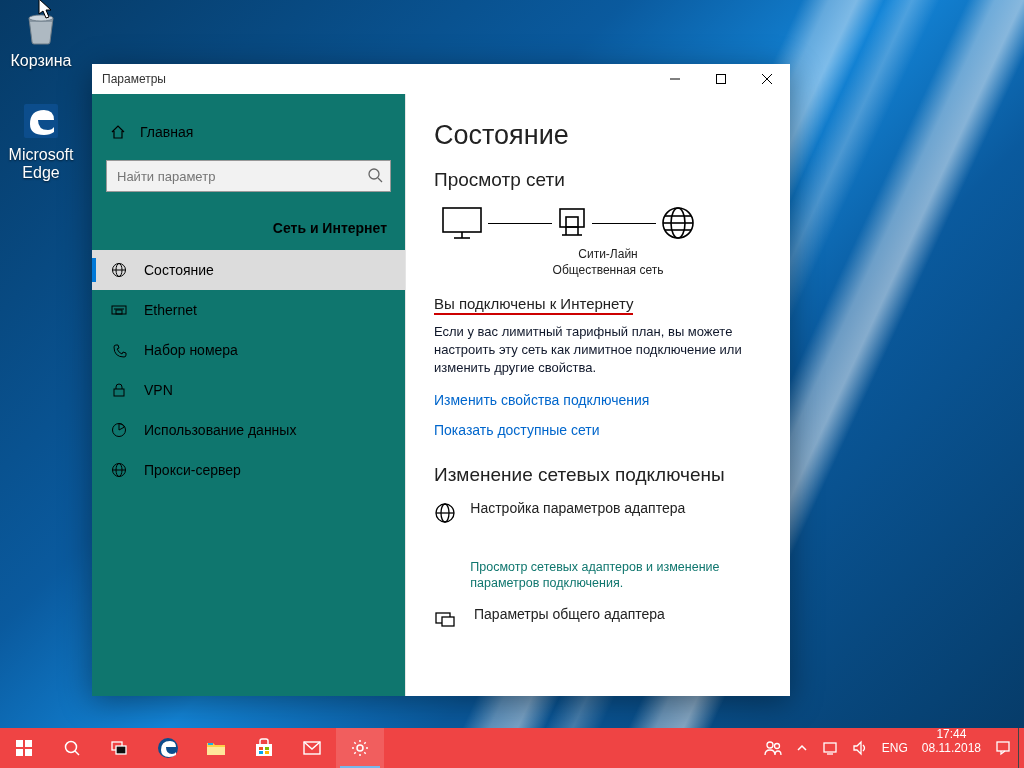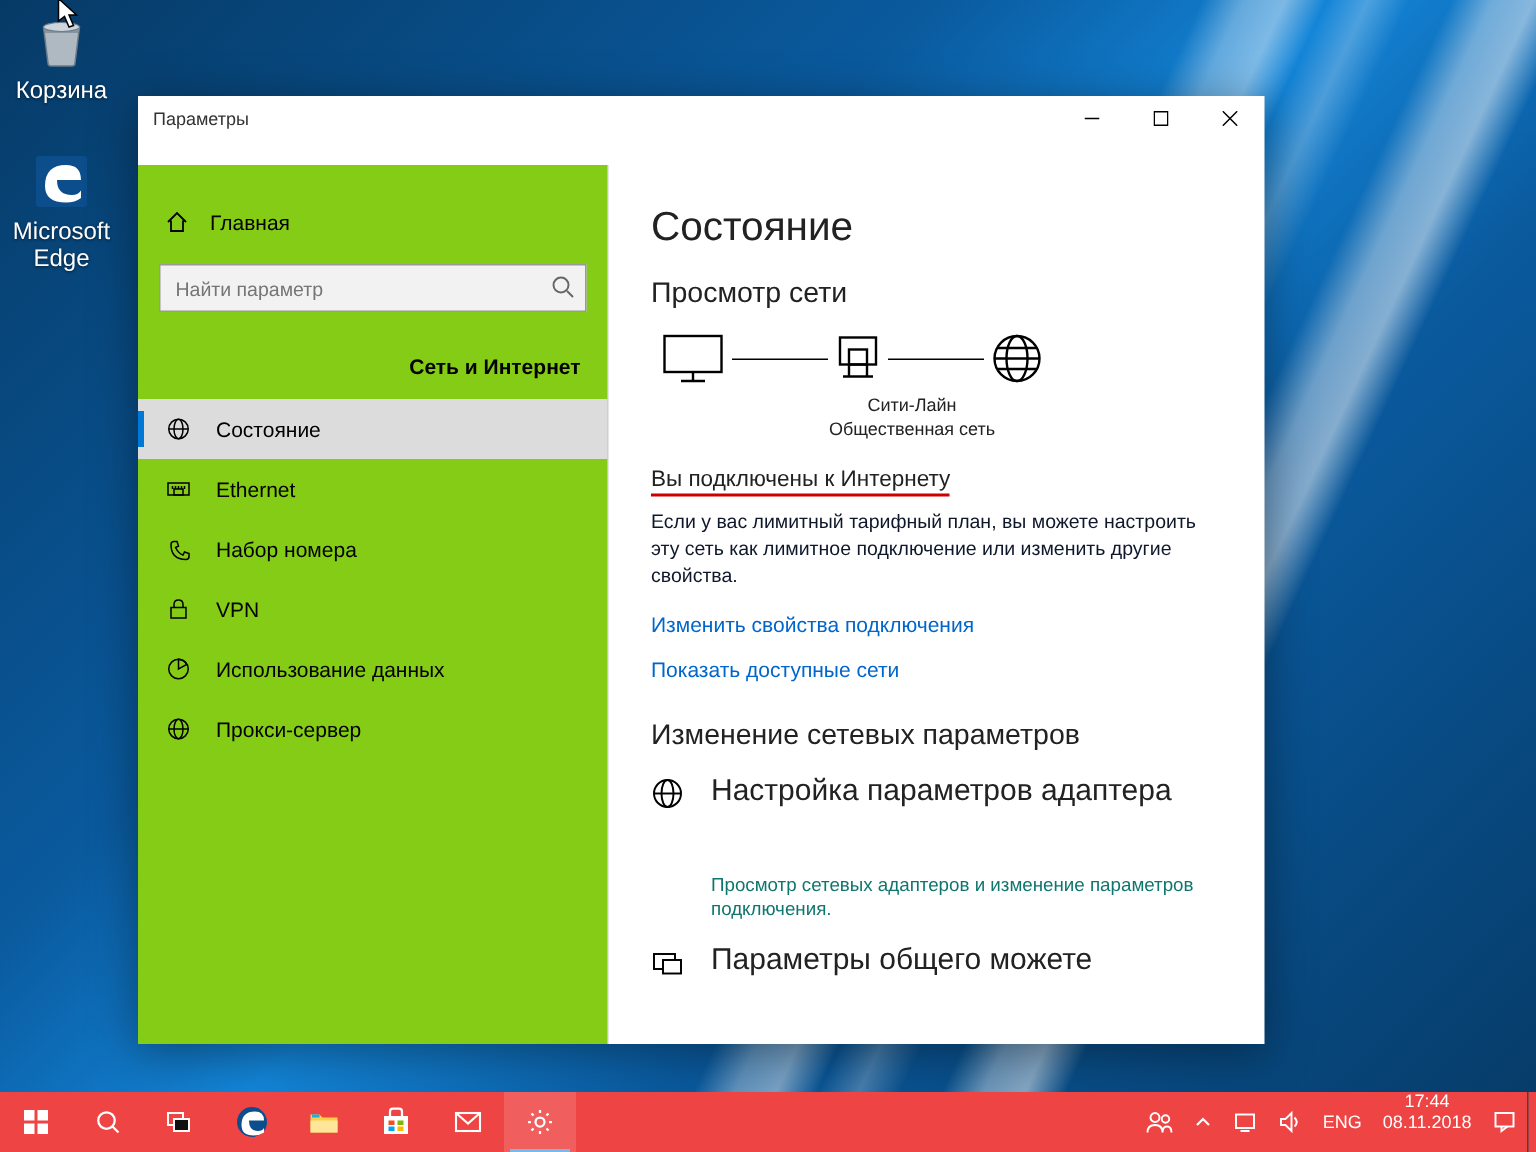"Параметры" .window { gap: 16px -> none; width: 751px -> 698px }
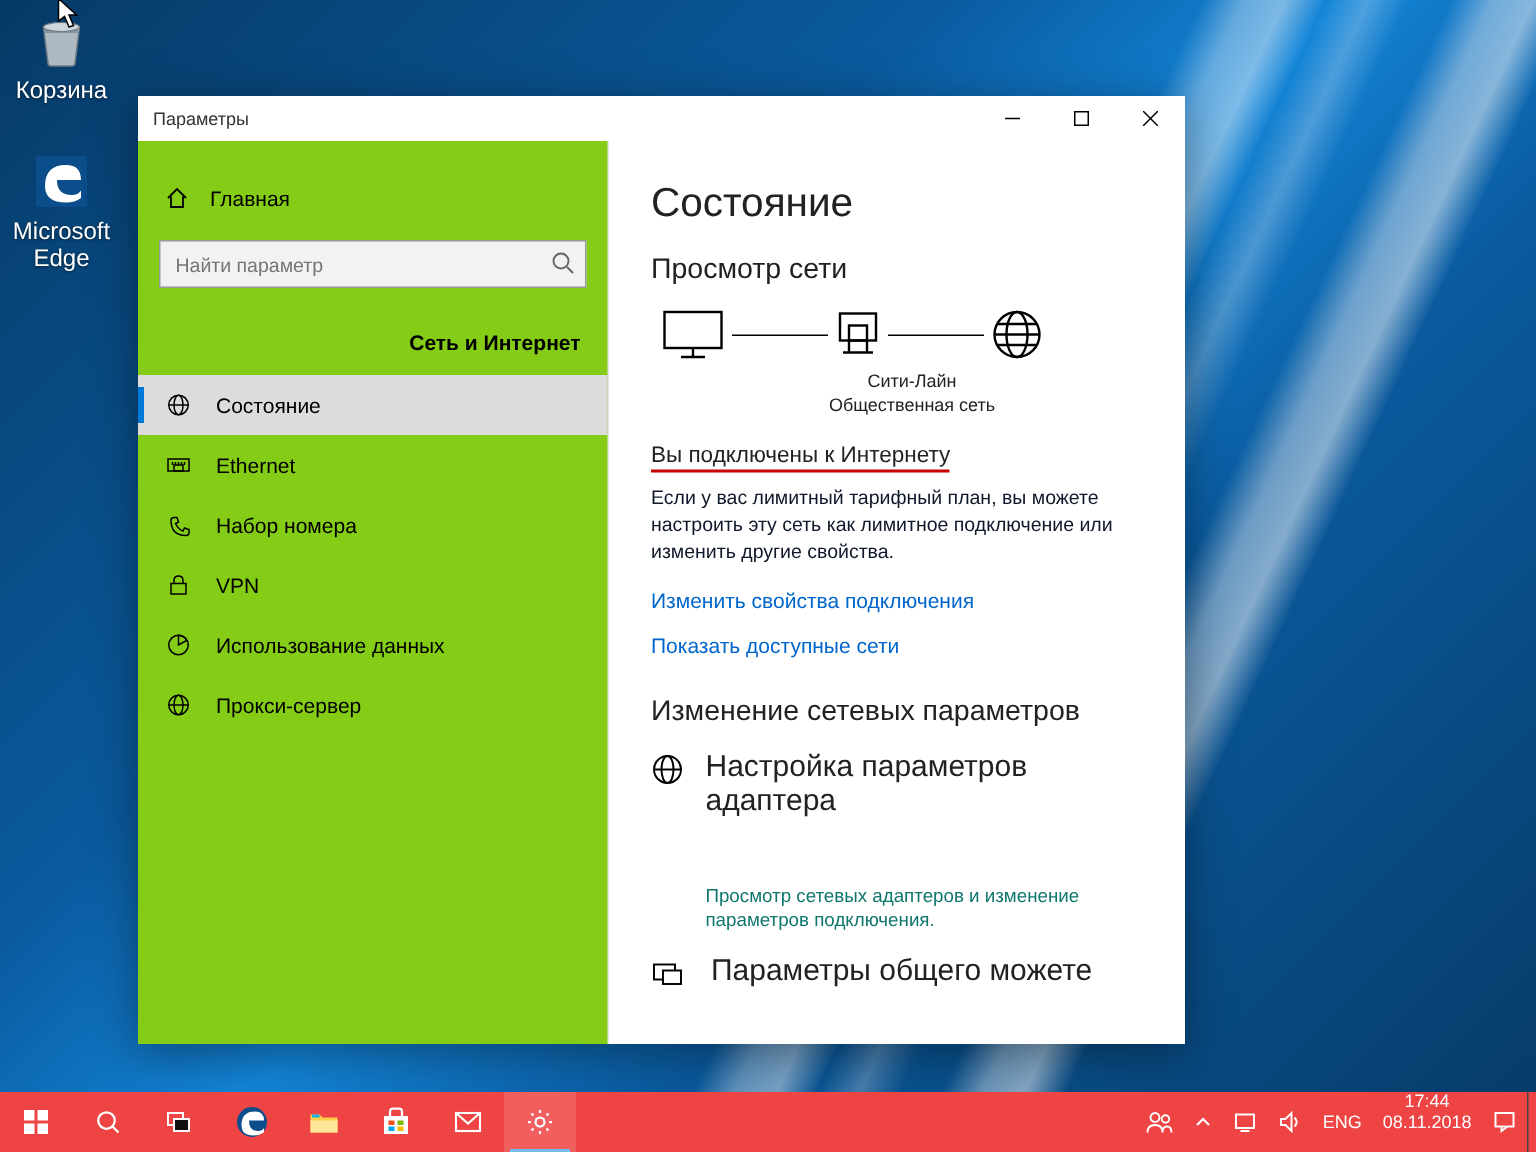"Главная" .sidebar { background: #84cc16 -> #0f766e }
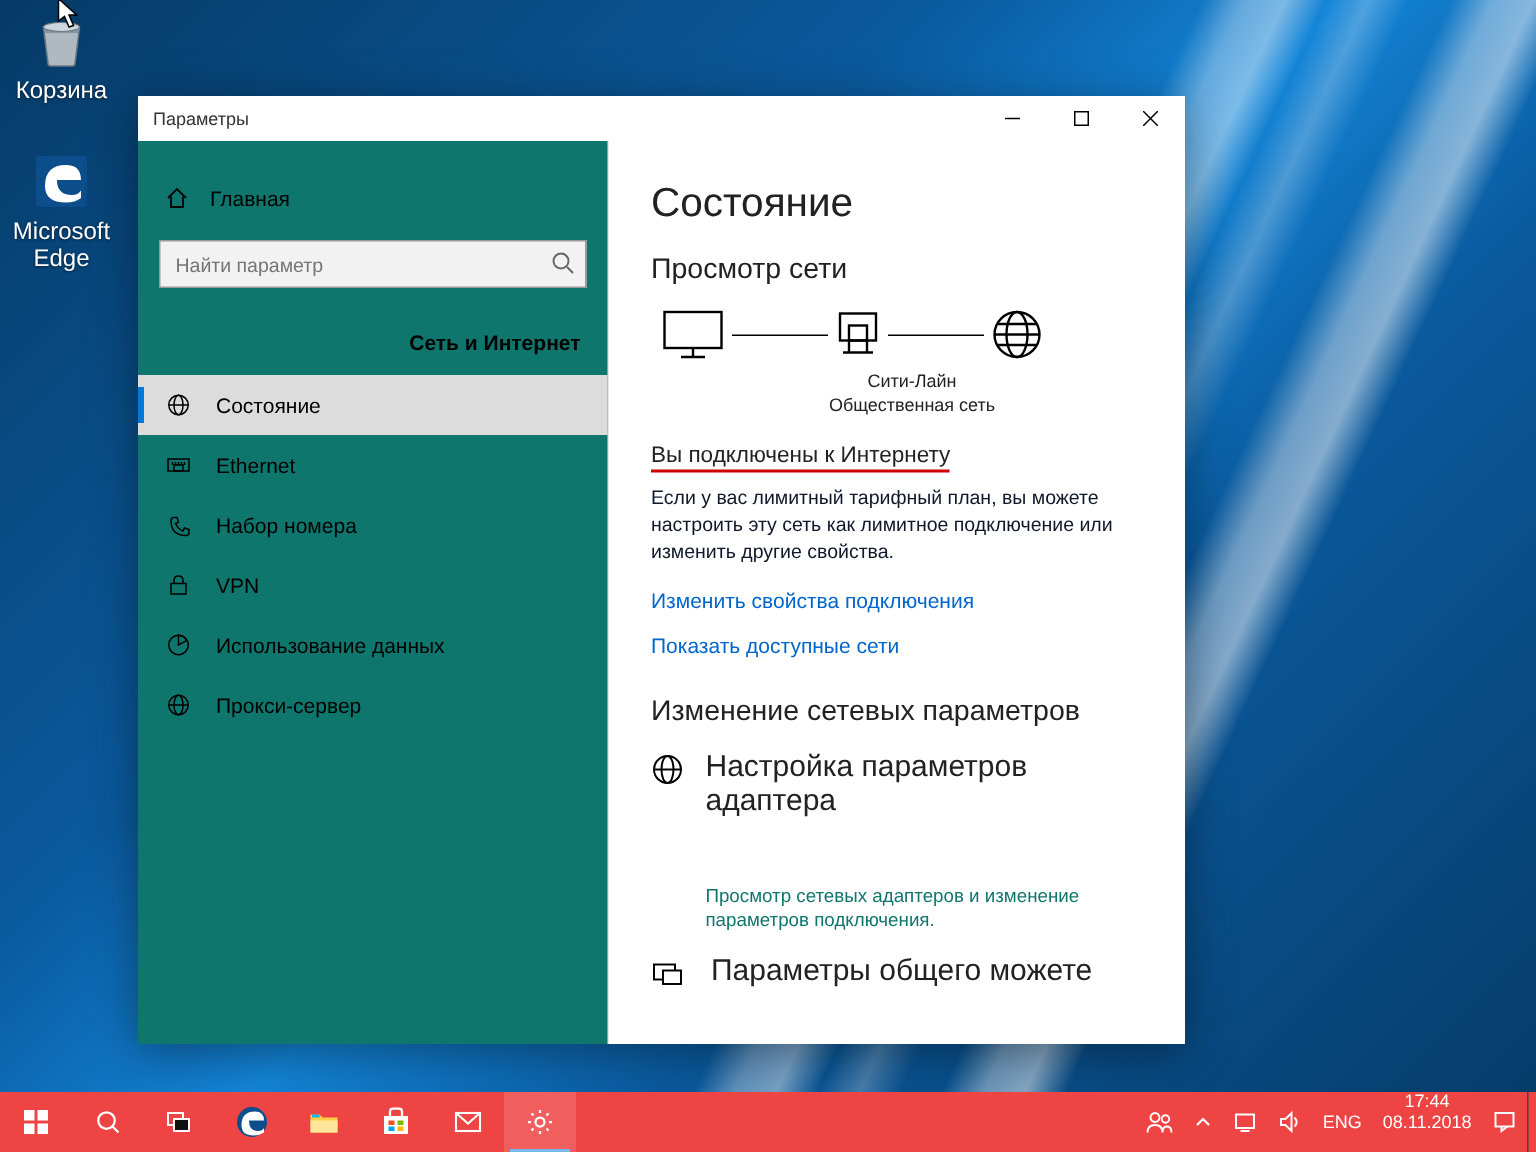"Изменение сетевых параметров" h2.section { text: параметров -> подключены }
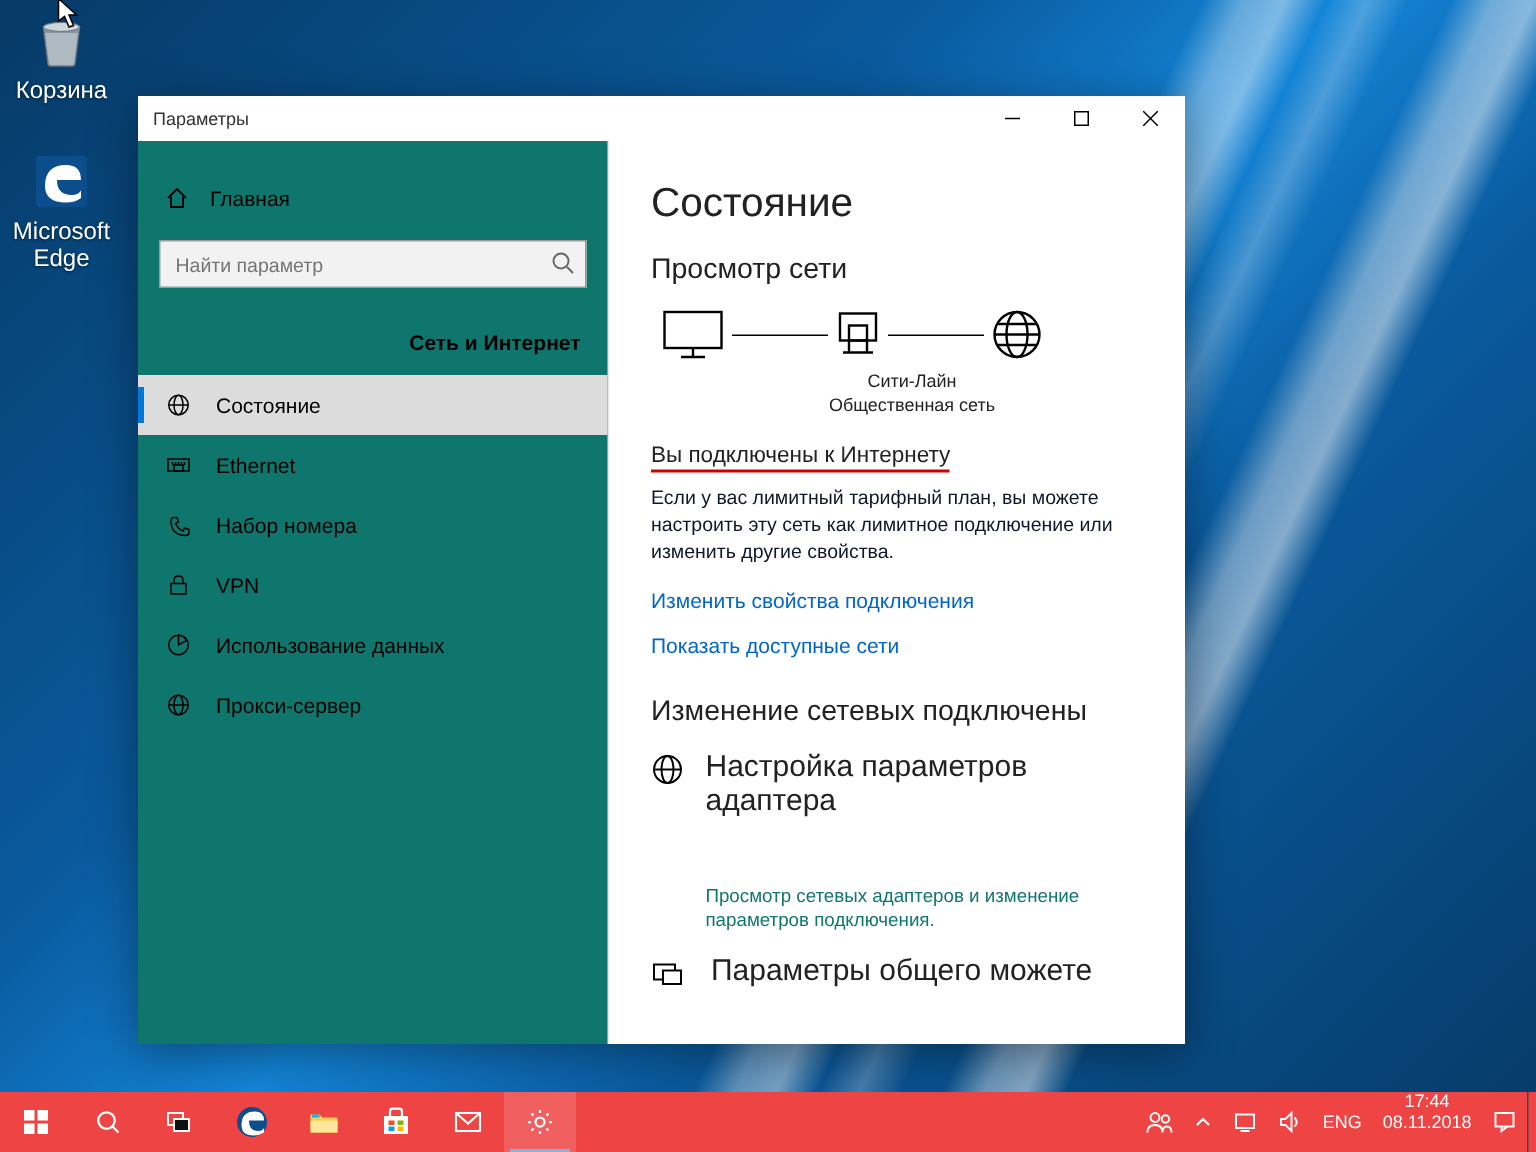"Настройка параметров адаптера" .opt .t1 { font-size: 20px -> 14px }
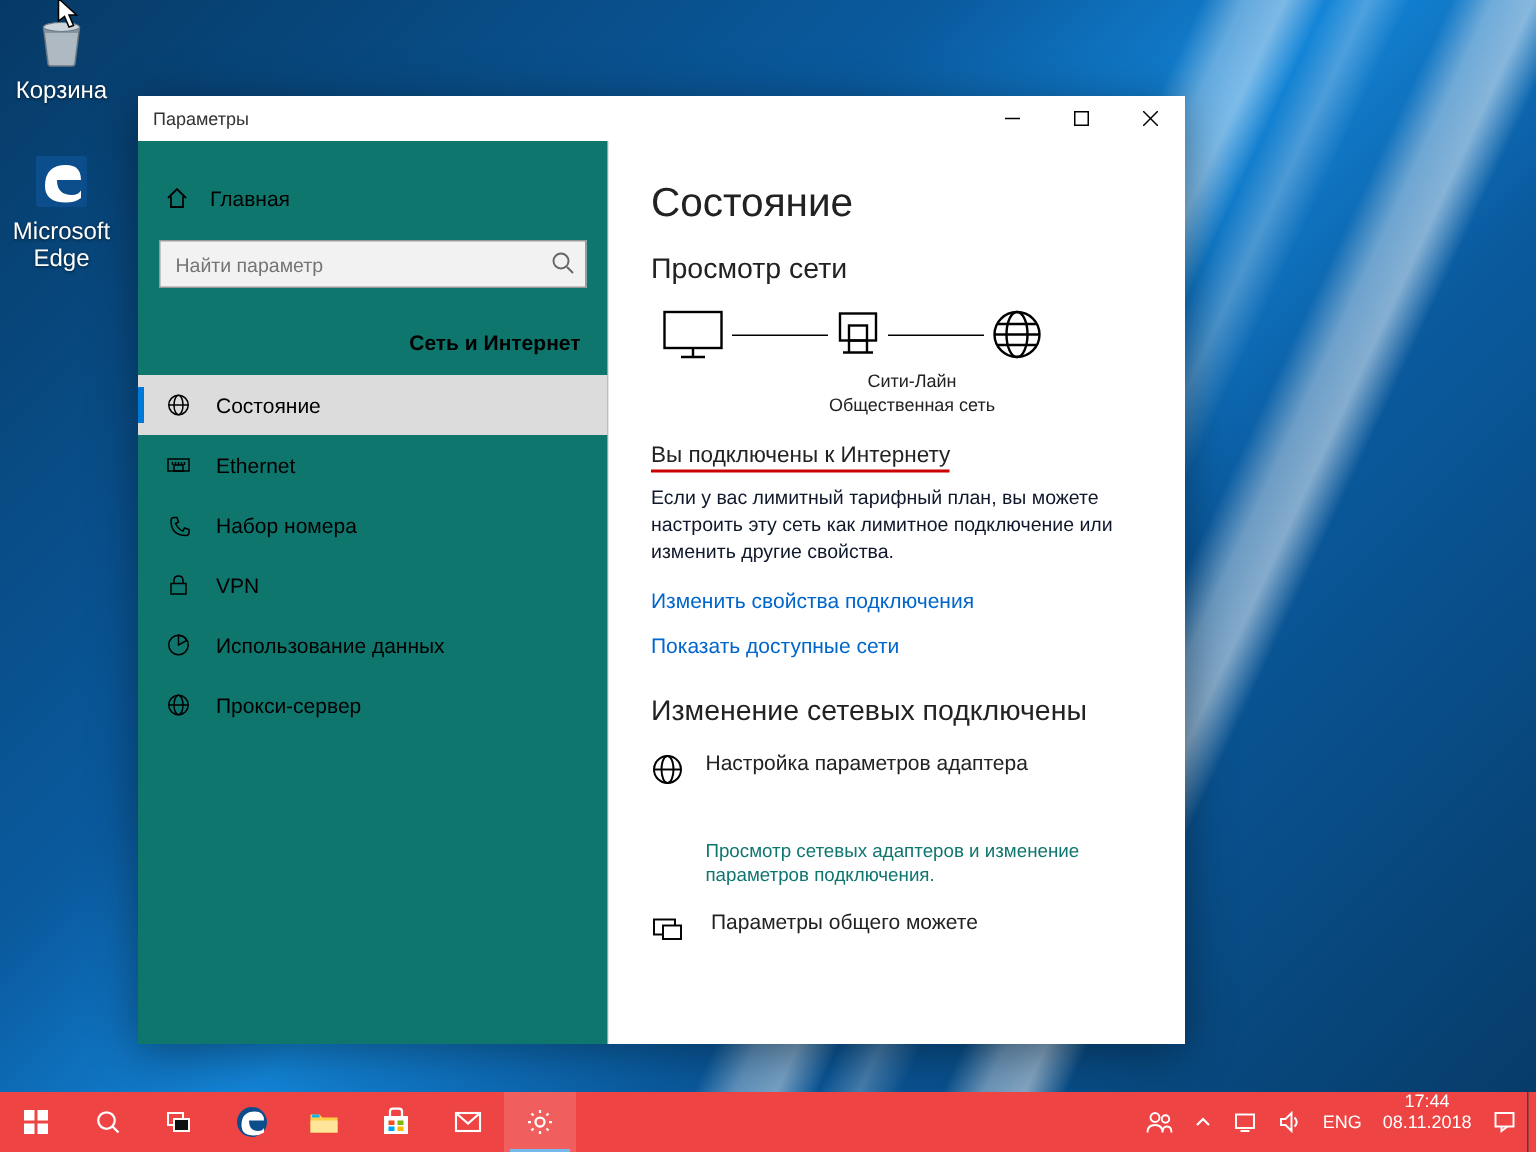"Параметры общего можете" div.t1 { text: можете -> адаптера }
